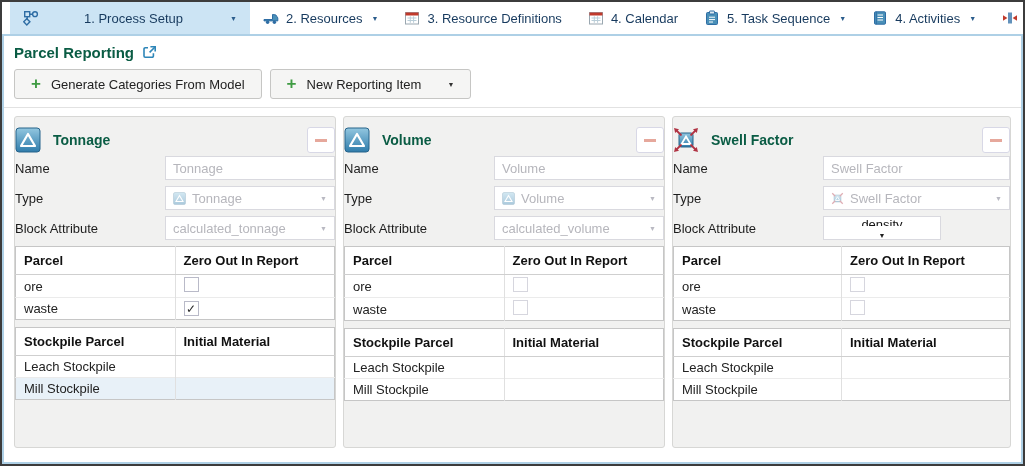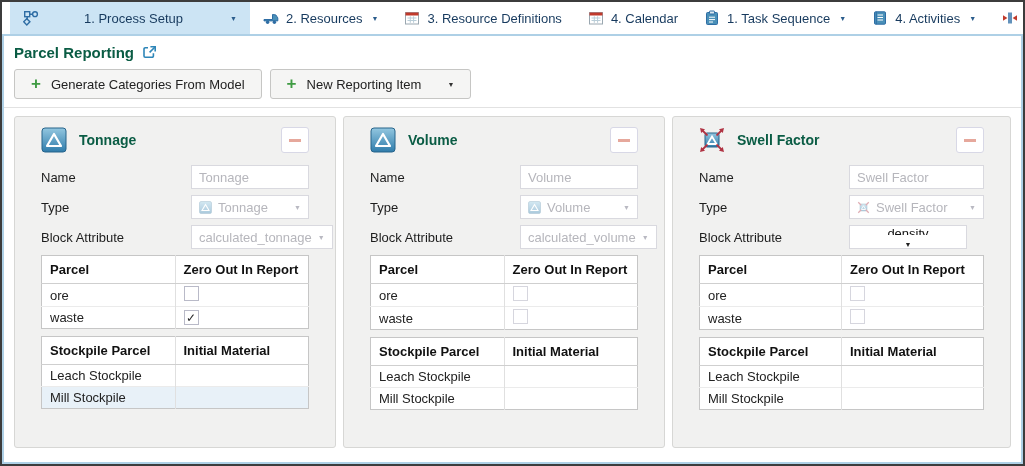"1. Task Sequence" span { text: 1 -> 5 }
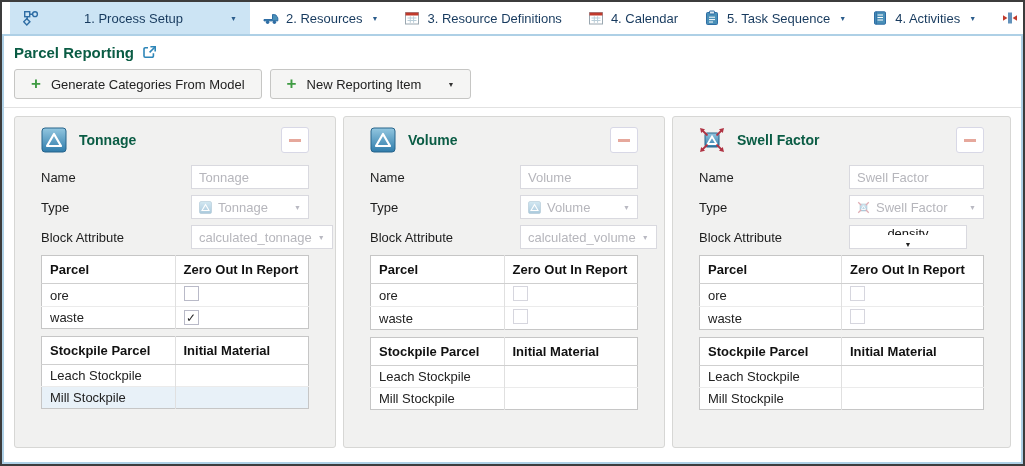"Tonnage" .panel { padding: 8px 26px -> 8px 0 }
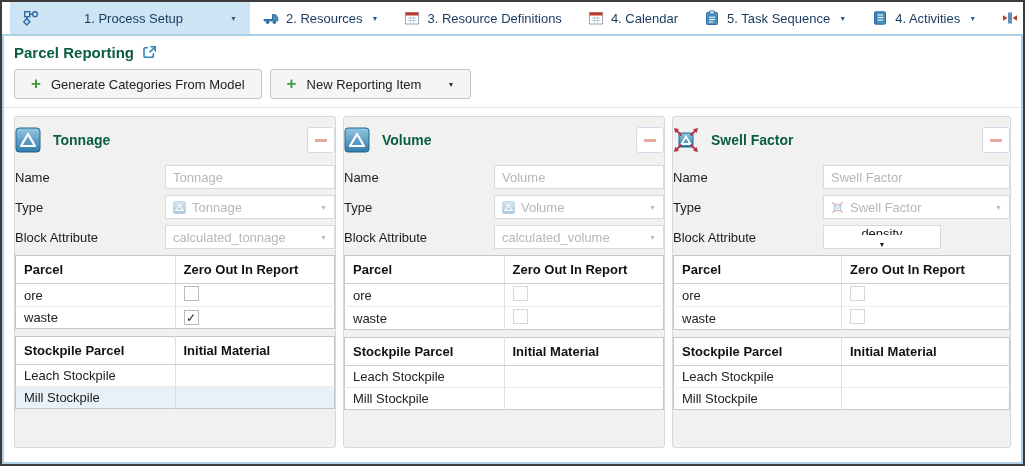"Name" .form { margin-top: 10px -> 1px }
